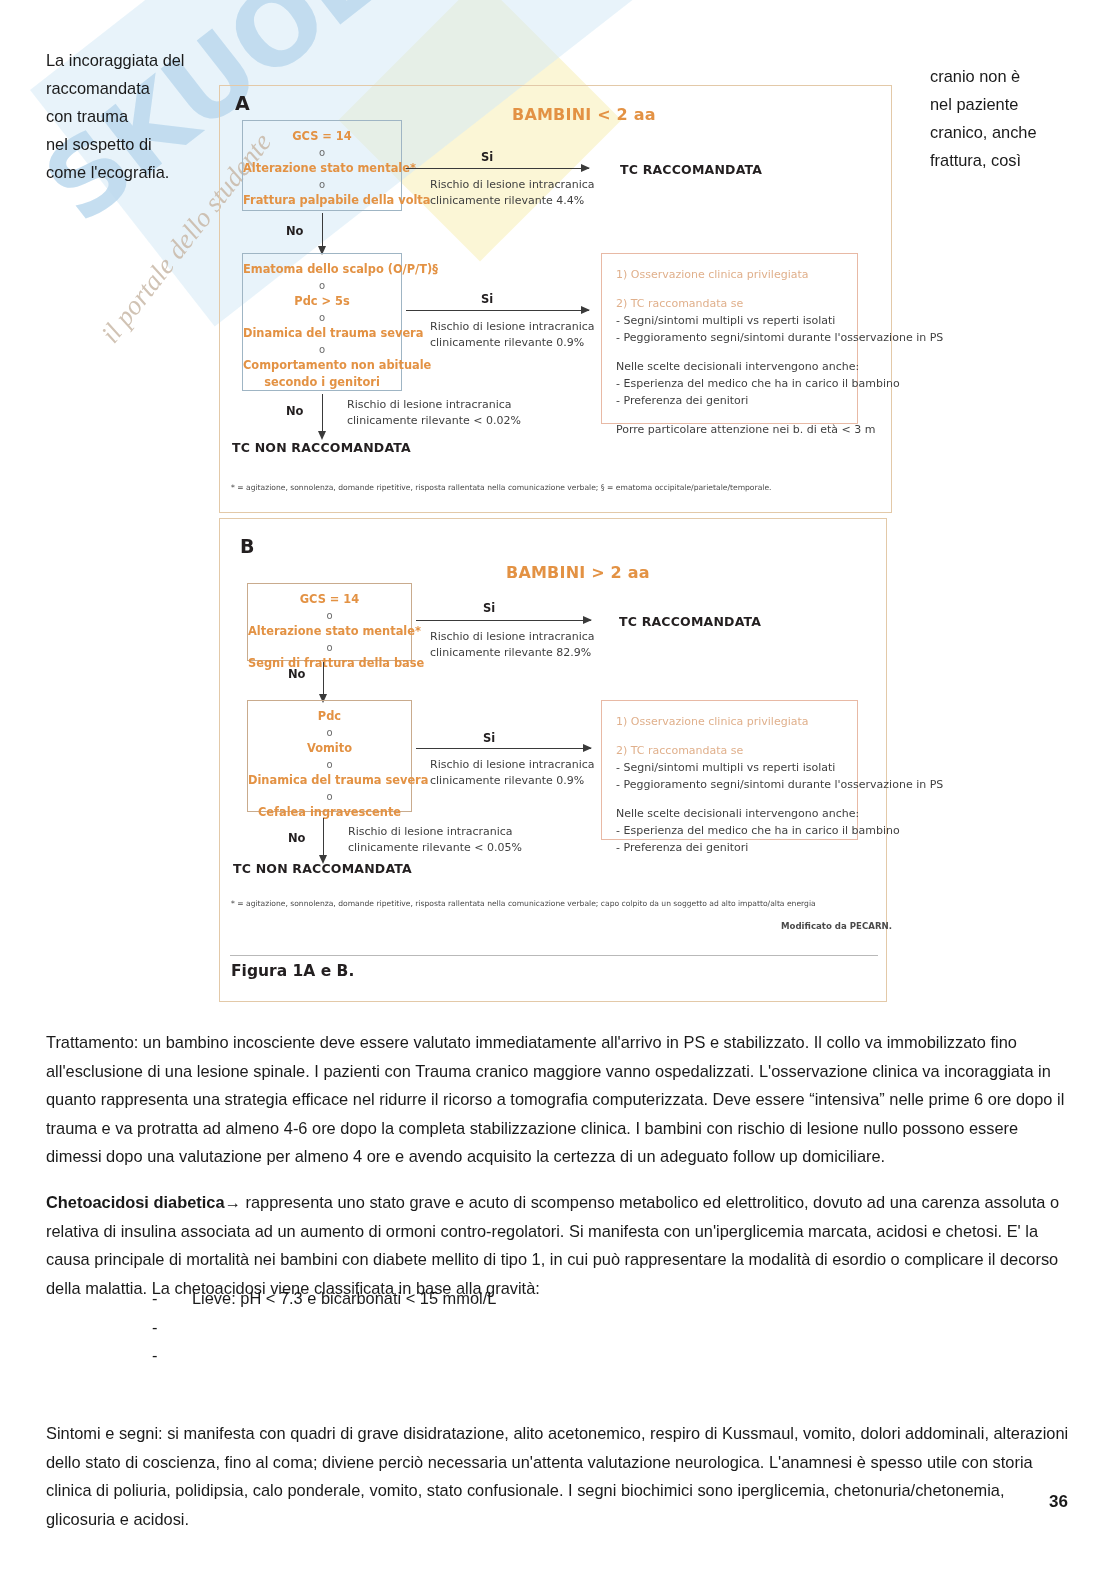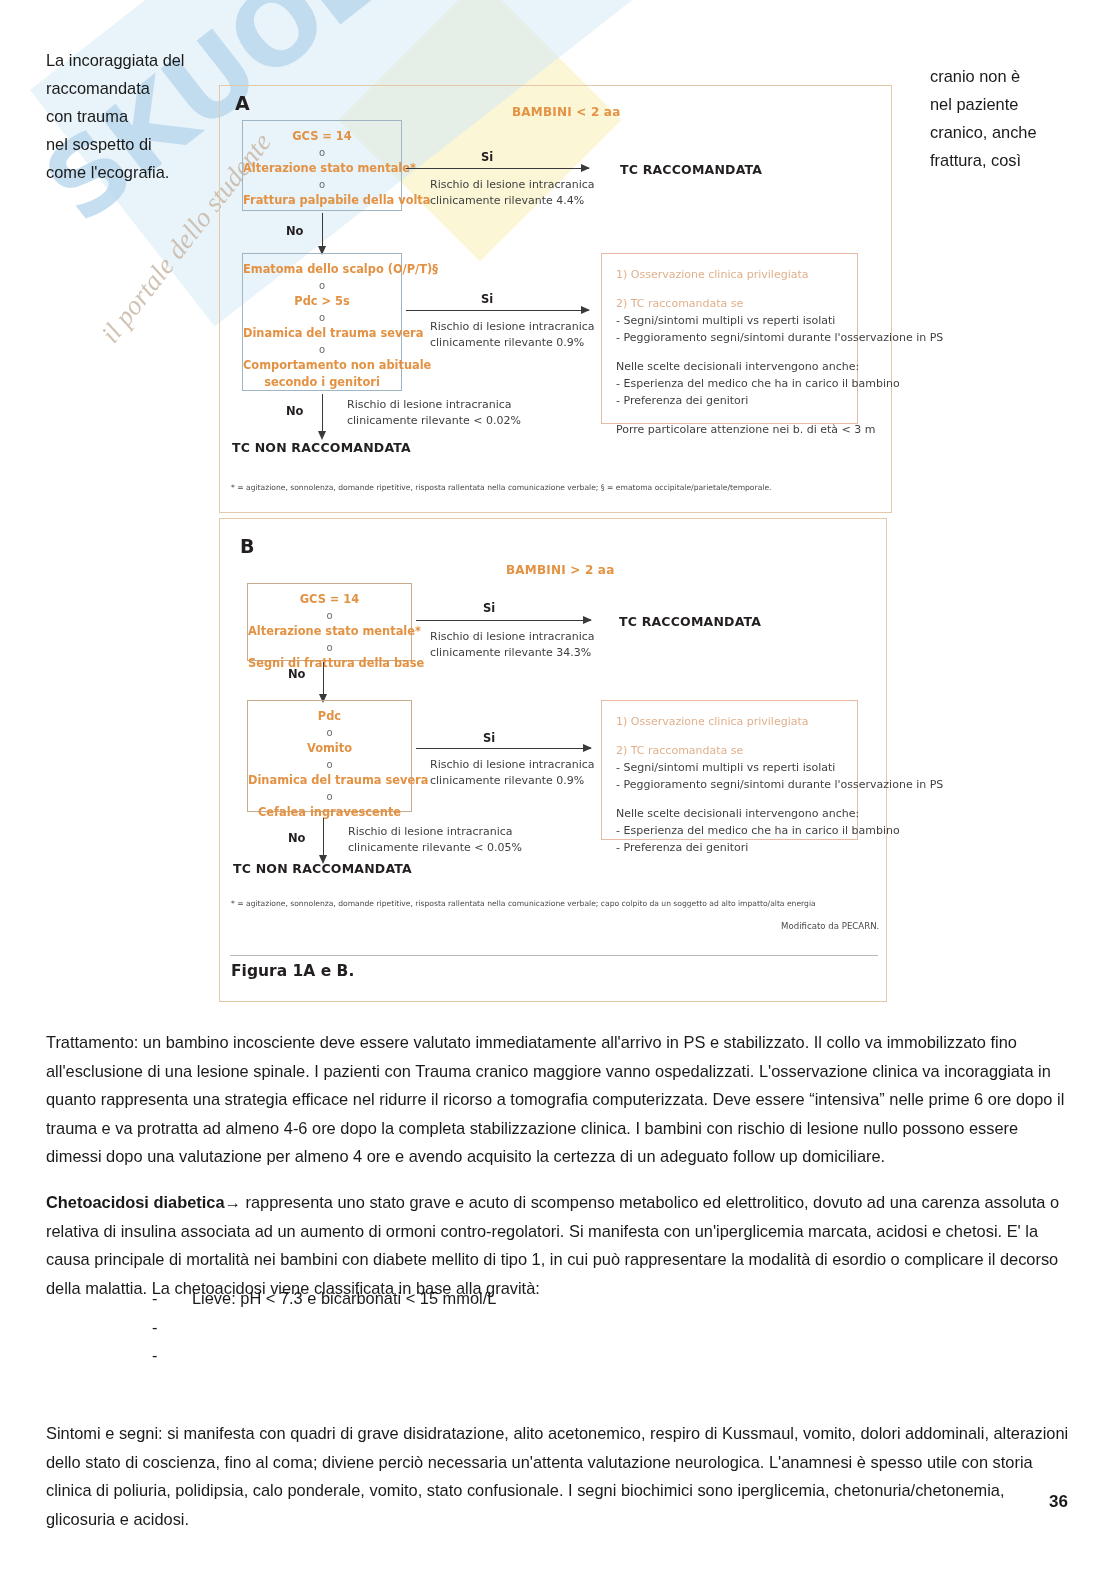"BAMBINI < 2 aa" .age-label { font-size: 12px -> 16px }
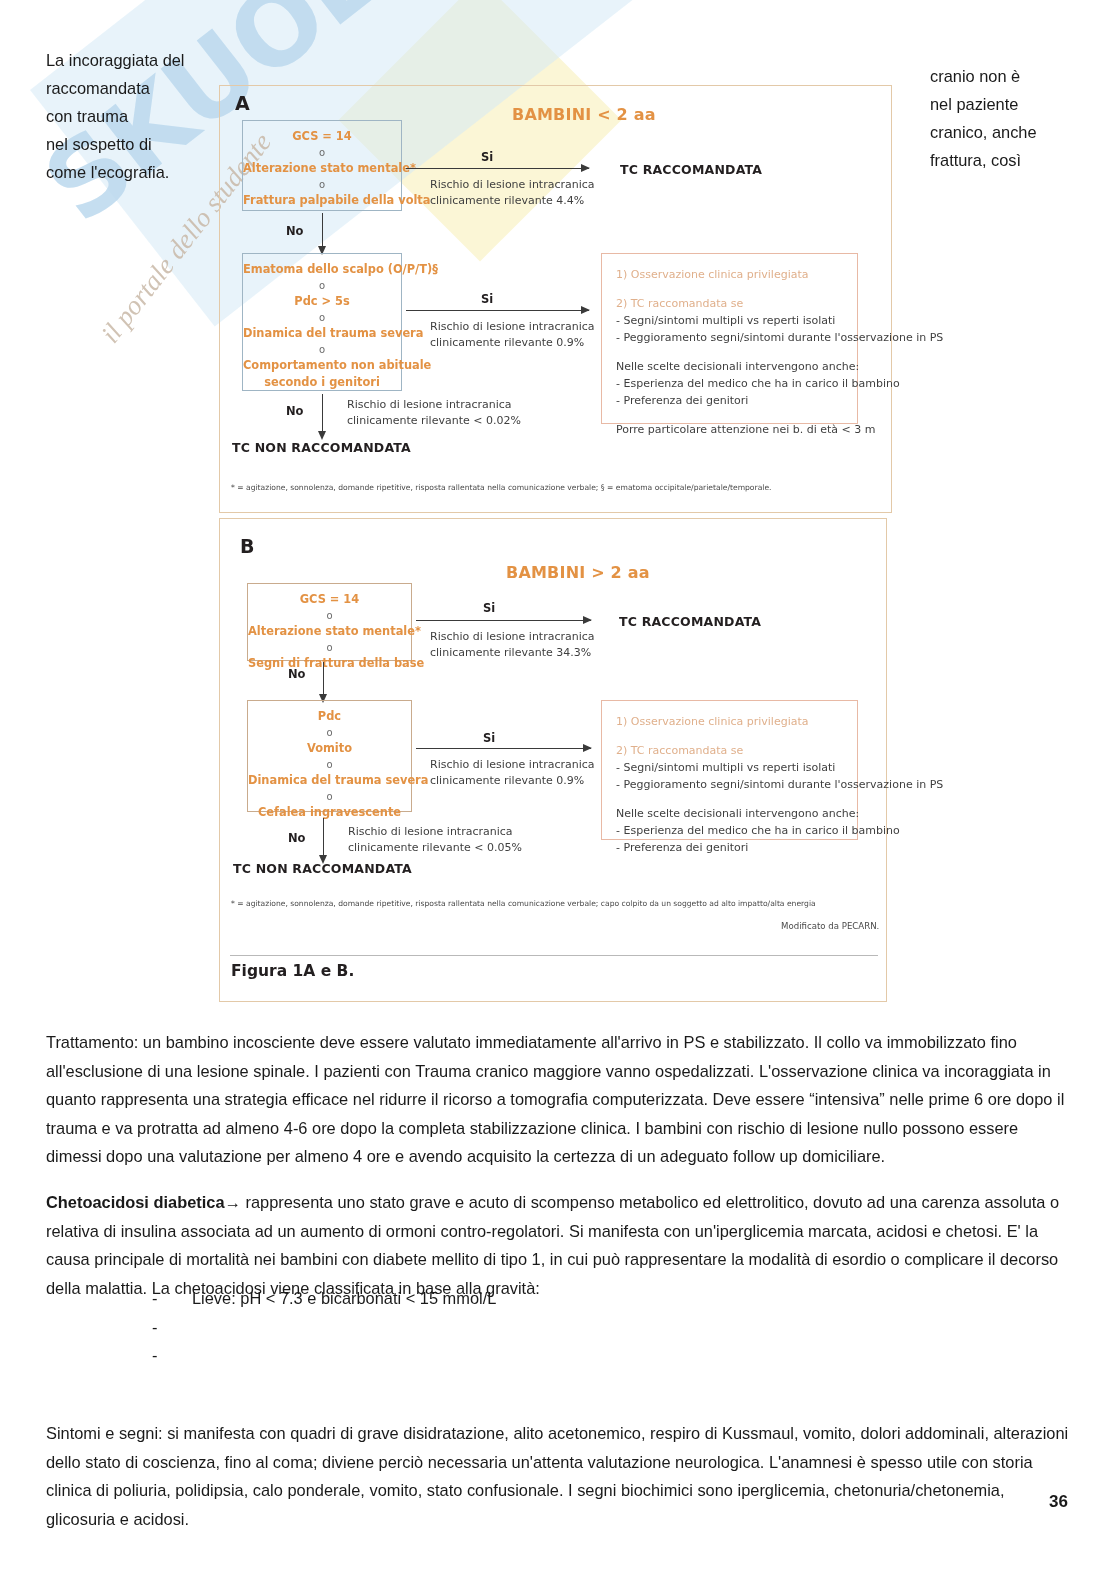"clinicamente rilevante 34.3%" div { text: 34.3% -> 82.9% }
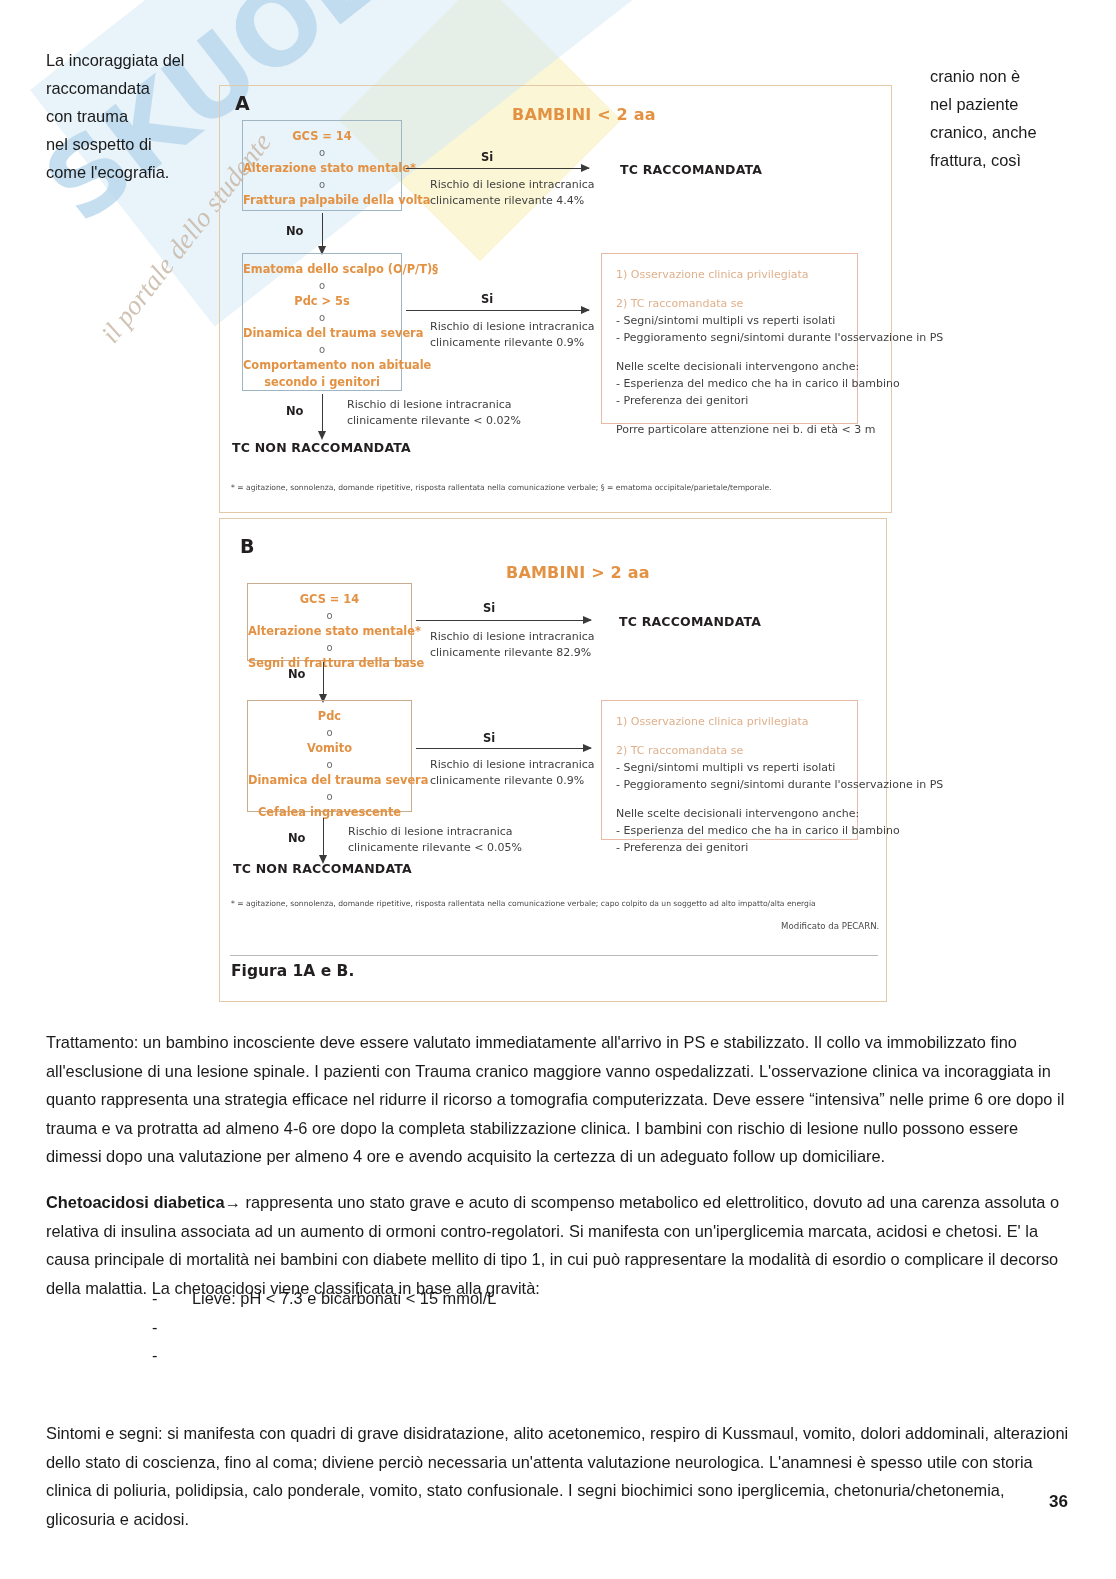"Modificato da PECARN." div.fig-source { font-weight: none -> bold }
